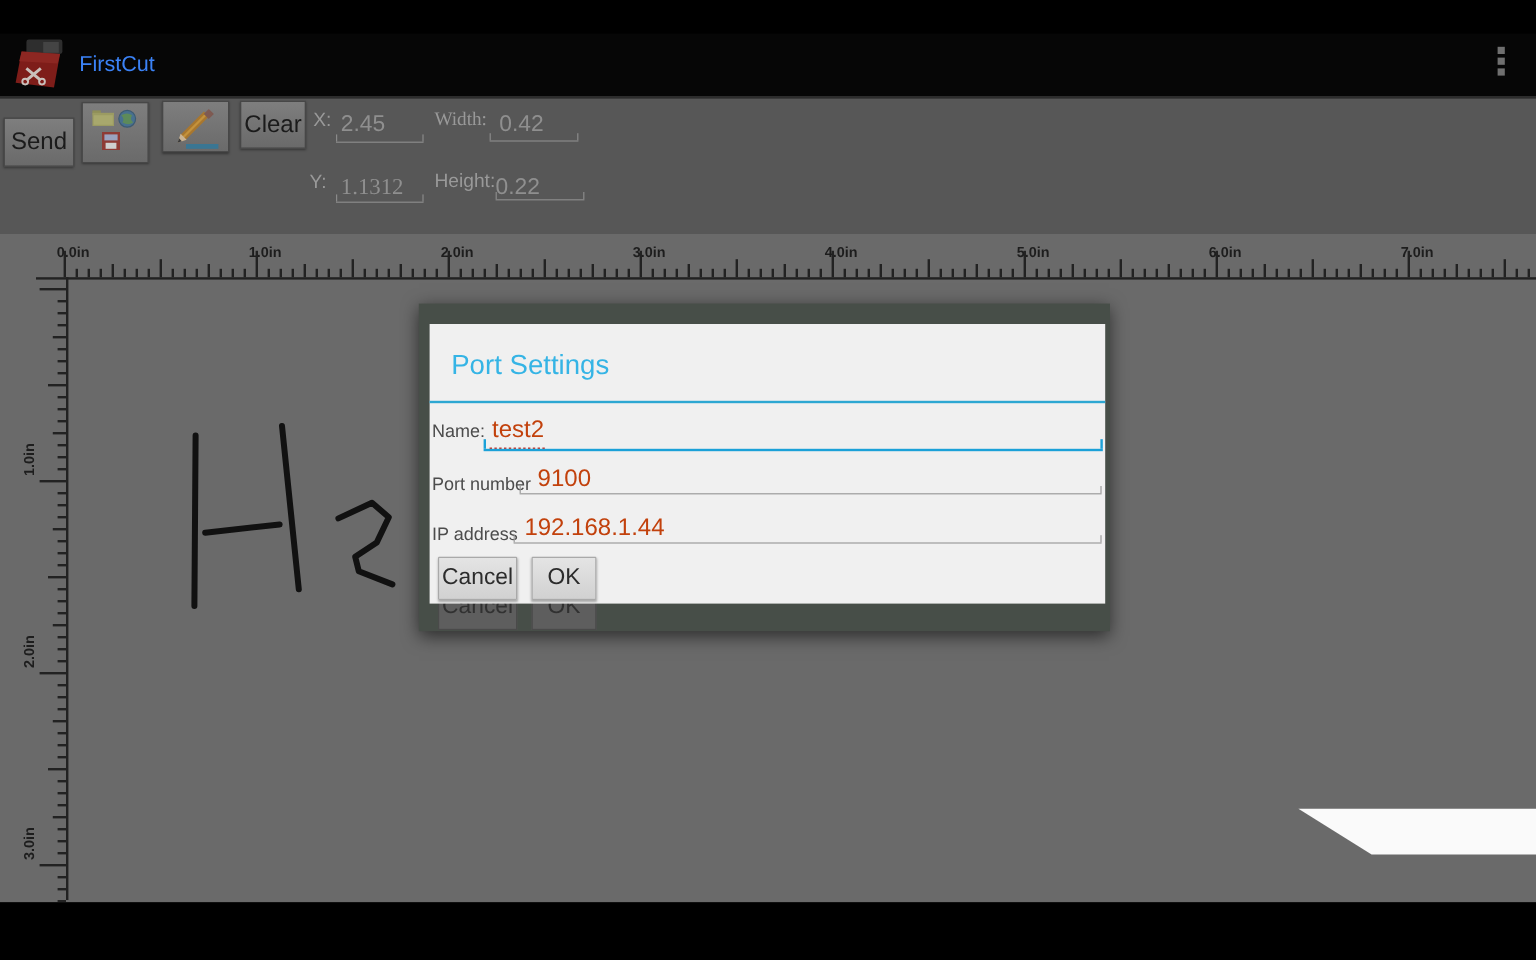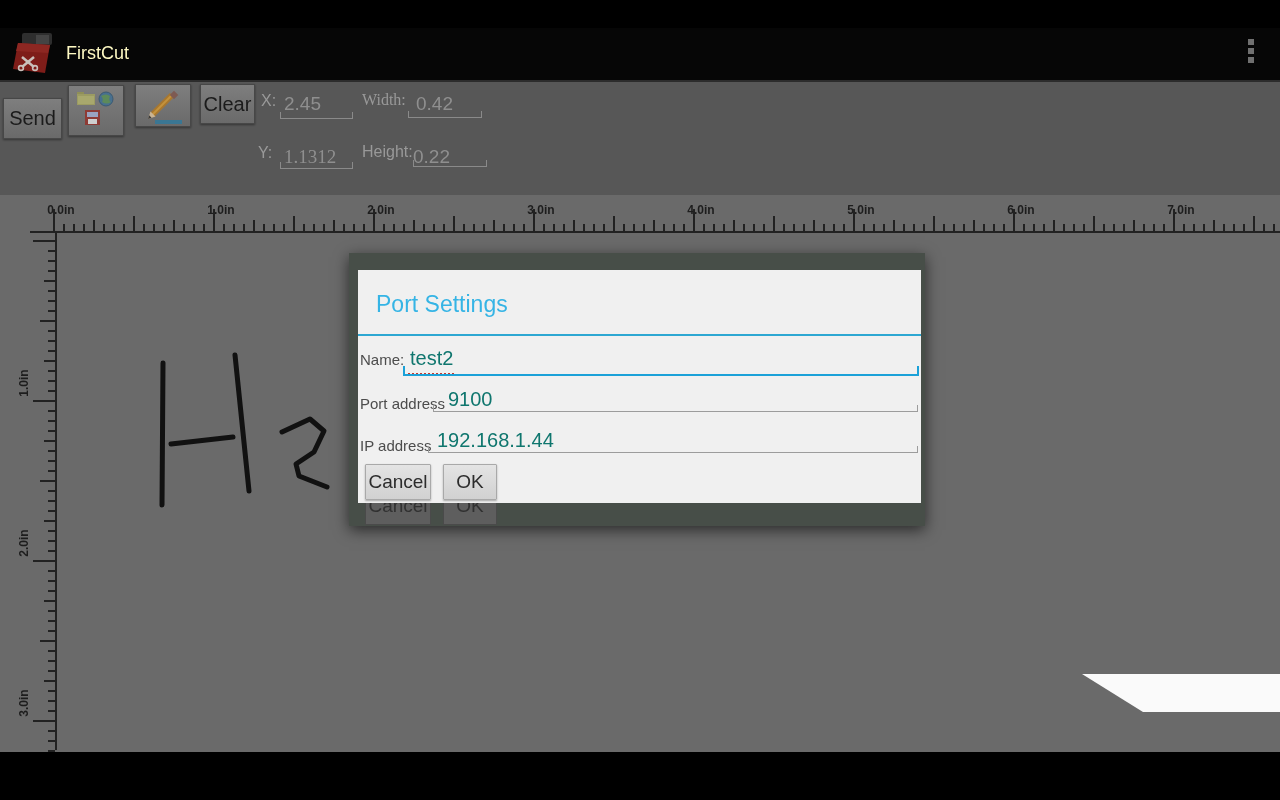"FirstCut" .app-title { color: #fef9c3 -> #3b82f6 }
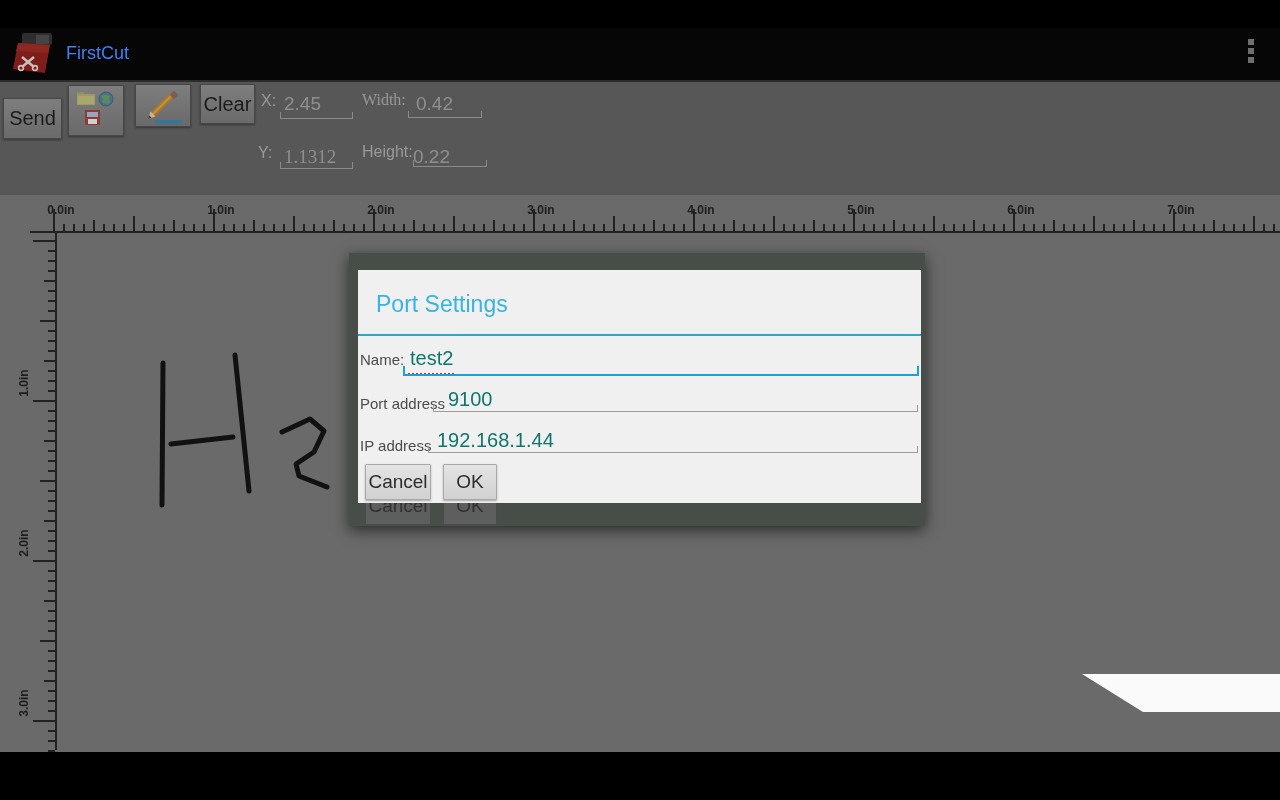"test2" .dlg-value { color: #0f766e -> #c2410c }
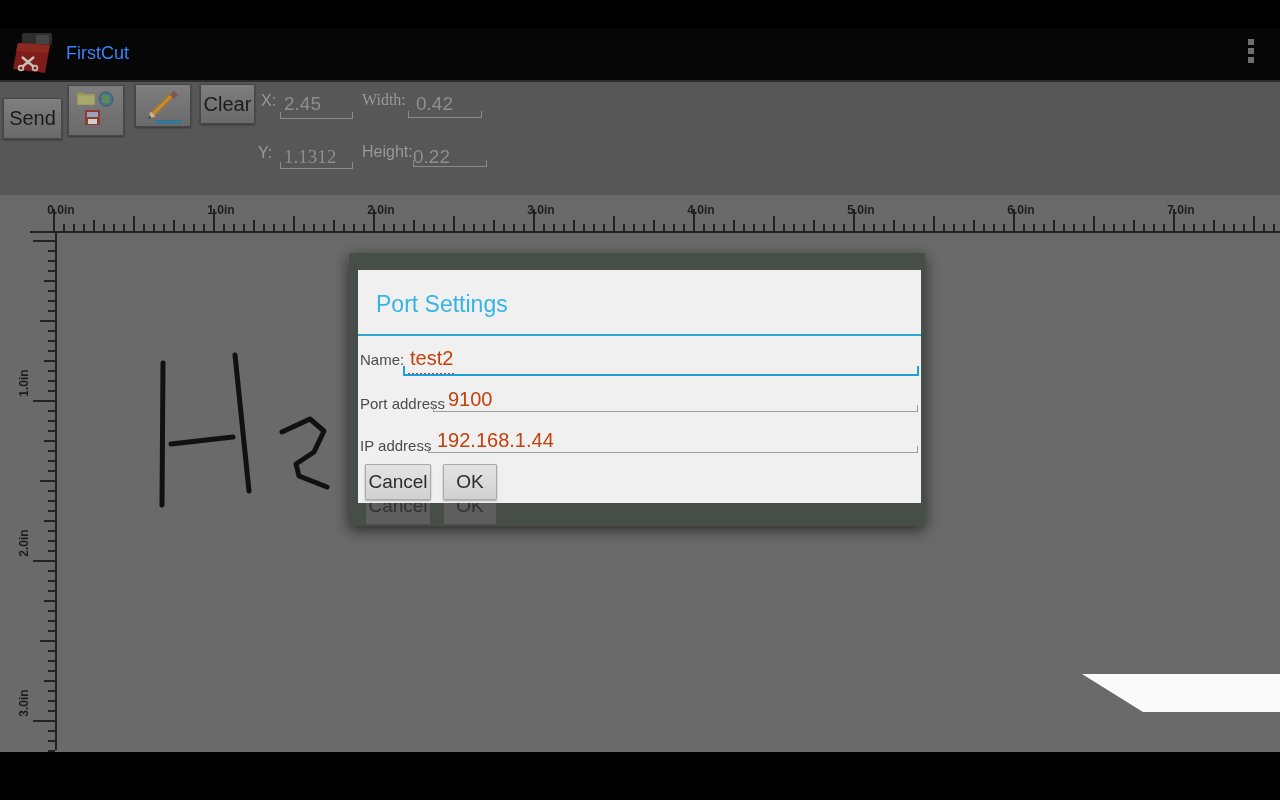"Port address" span.dlg-label { text: address -> number }
